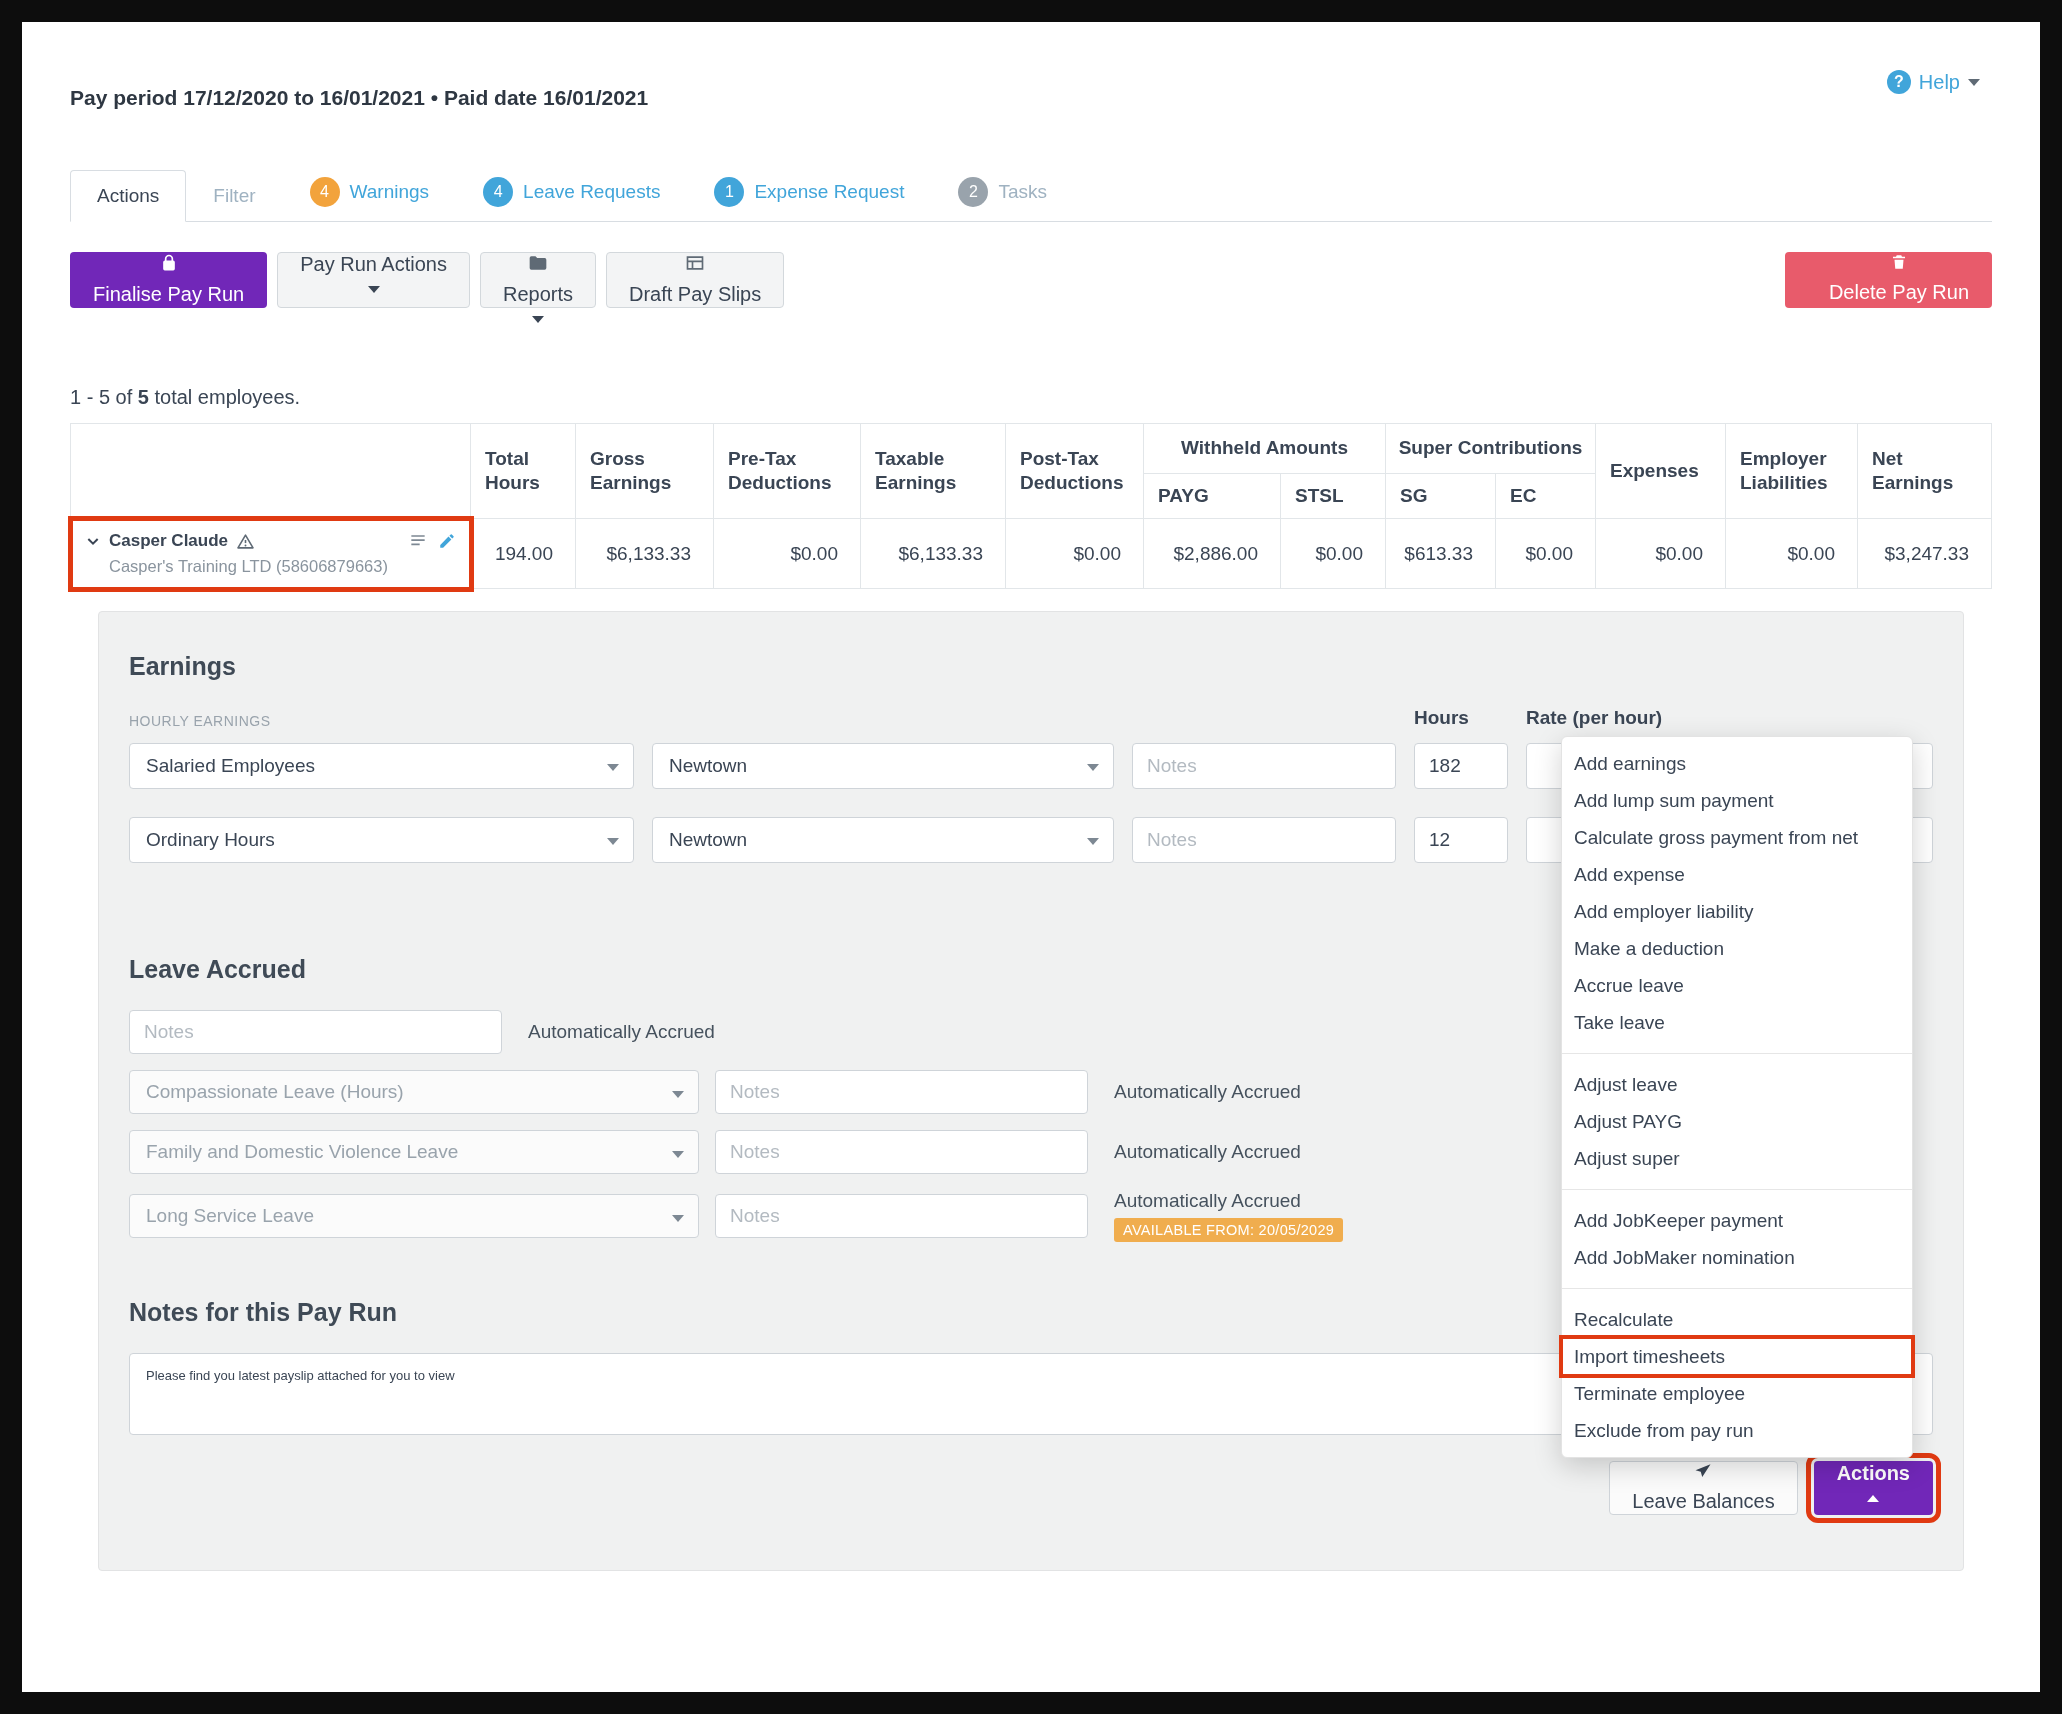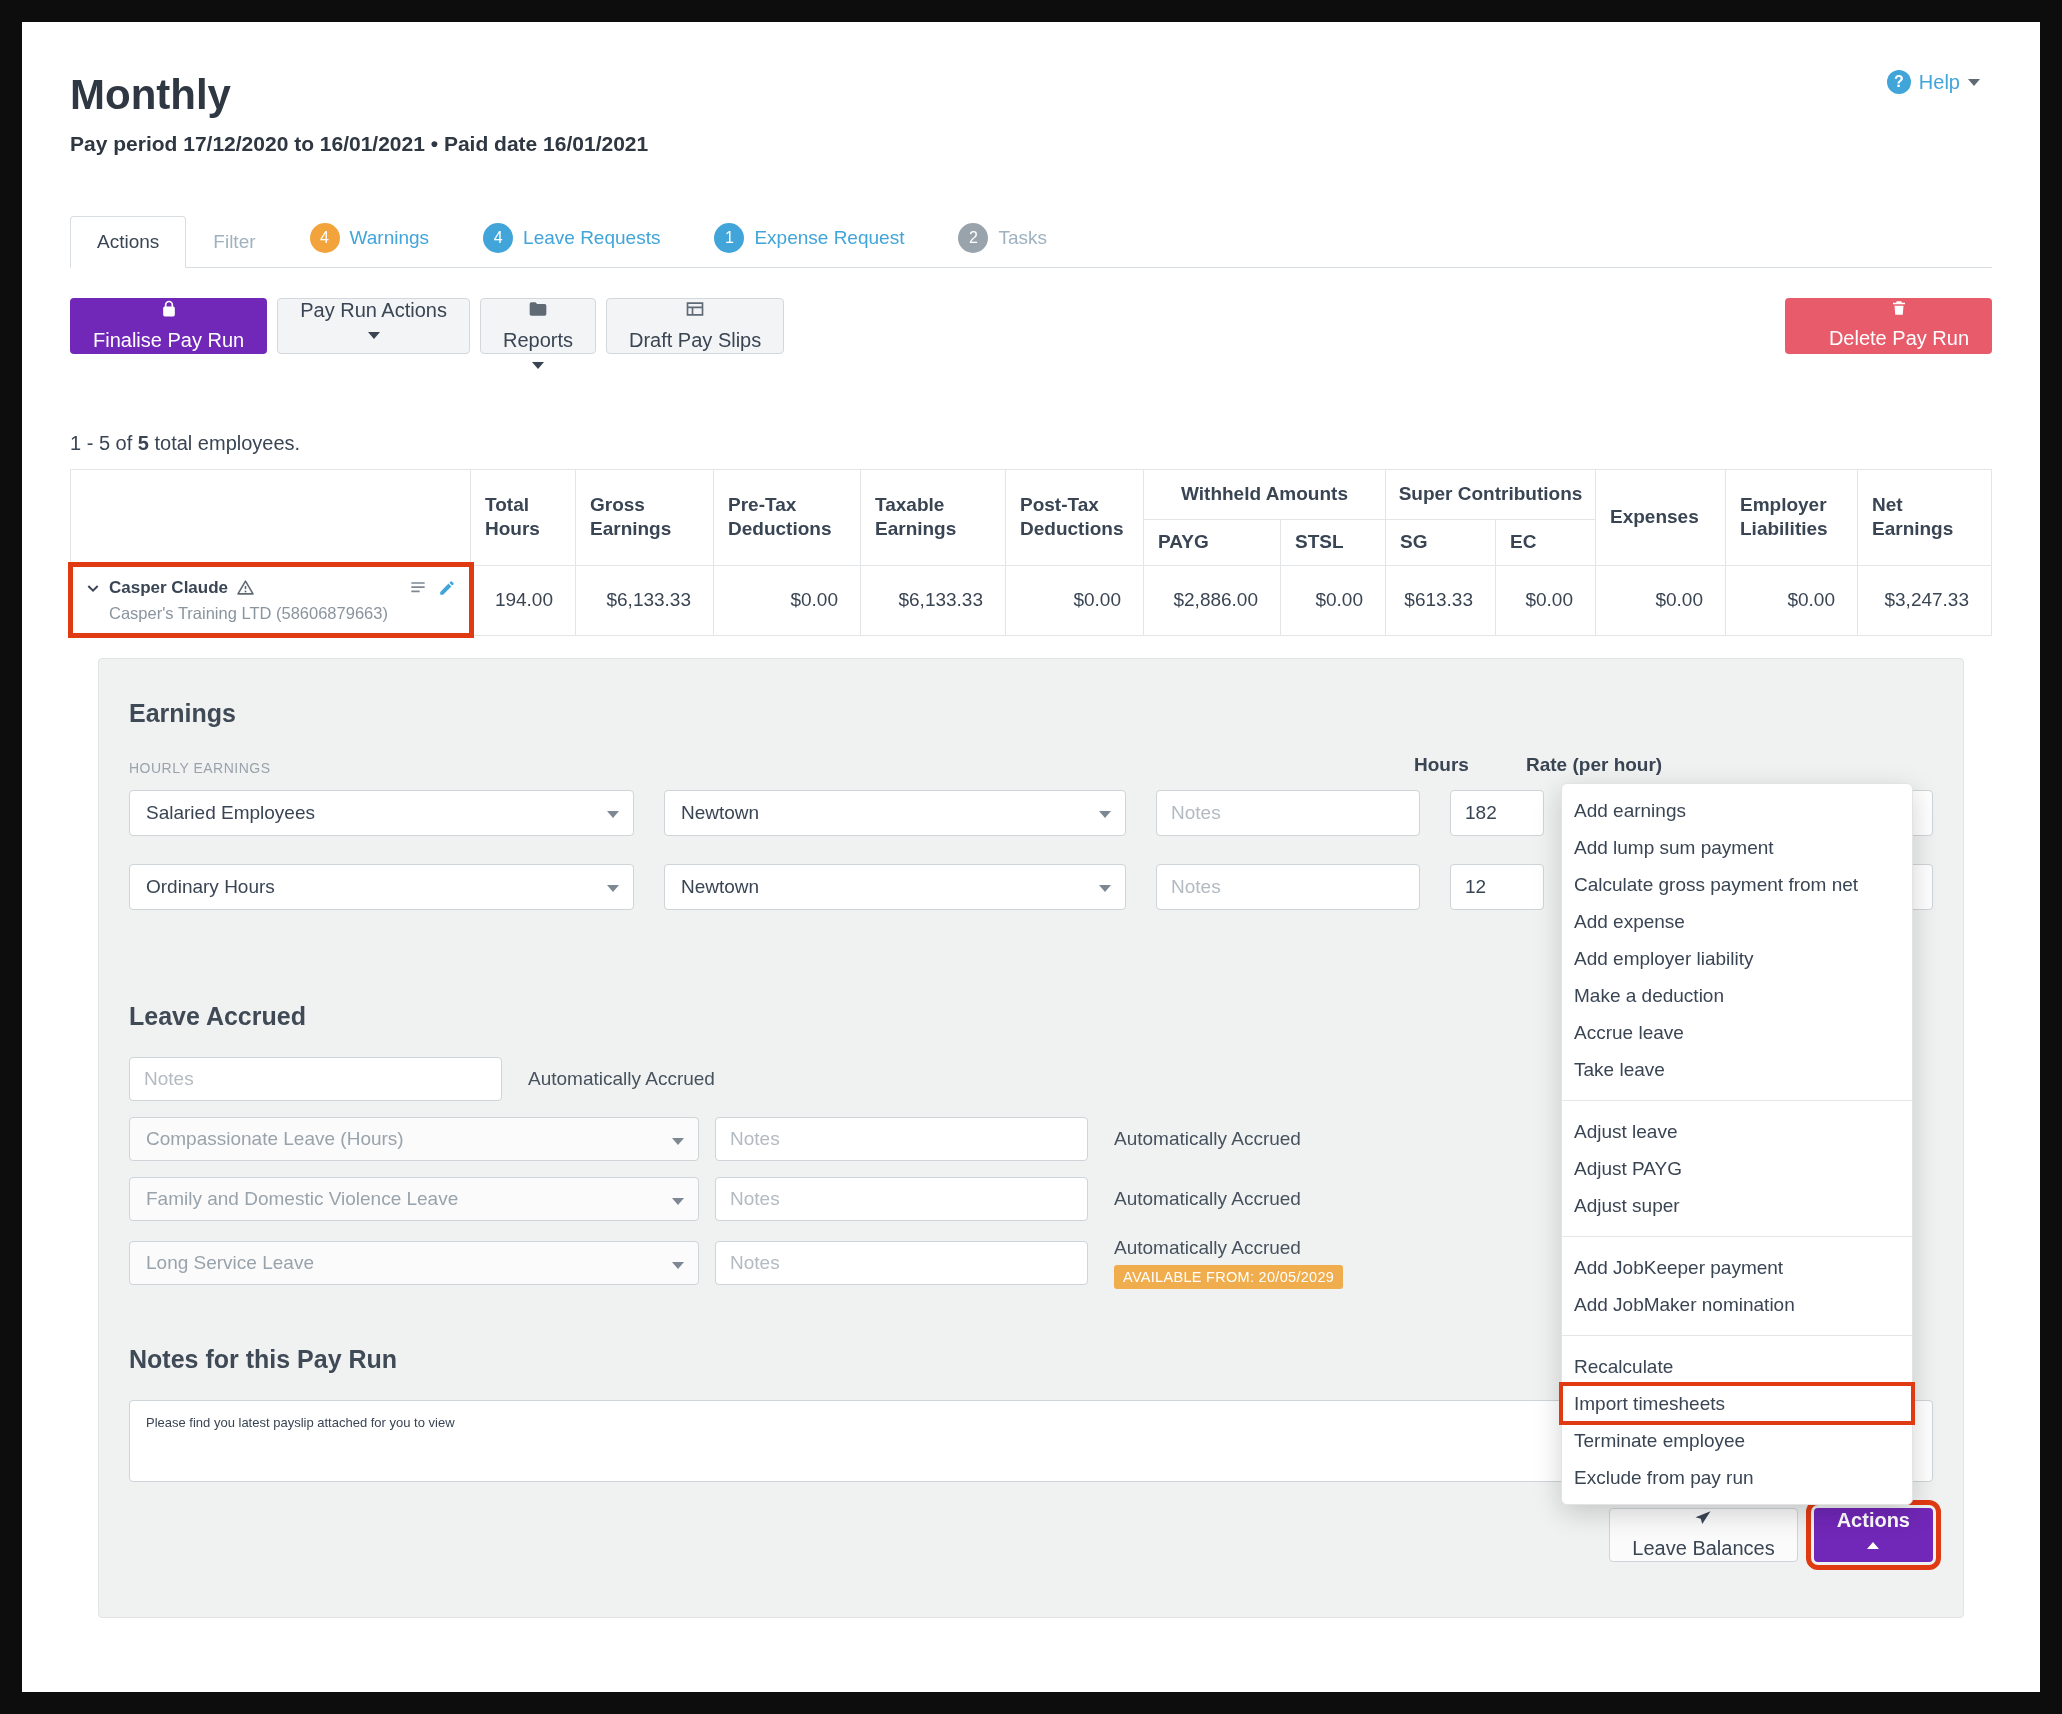"Monthly" h1 { html: <h1>Monthly</h1> -> none }
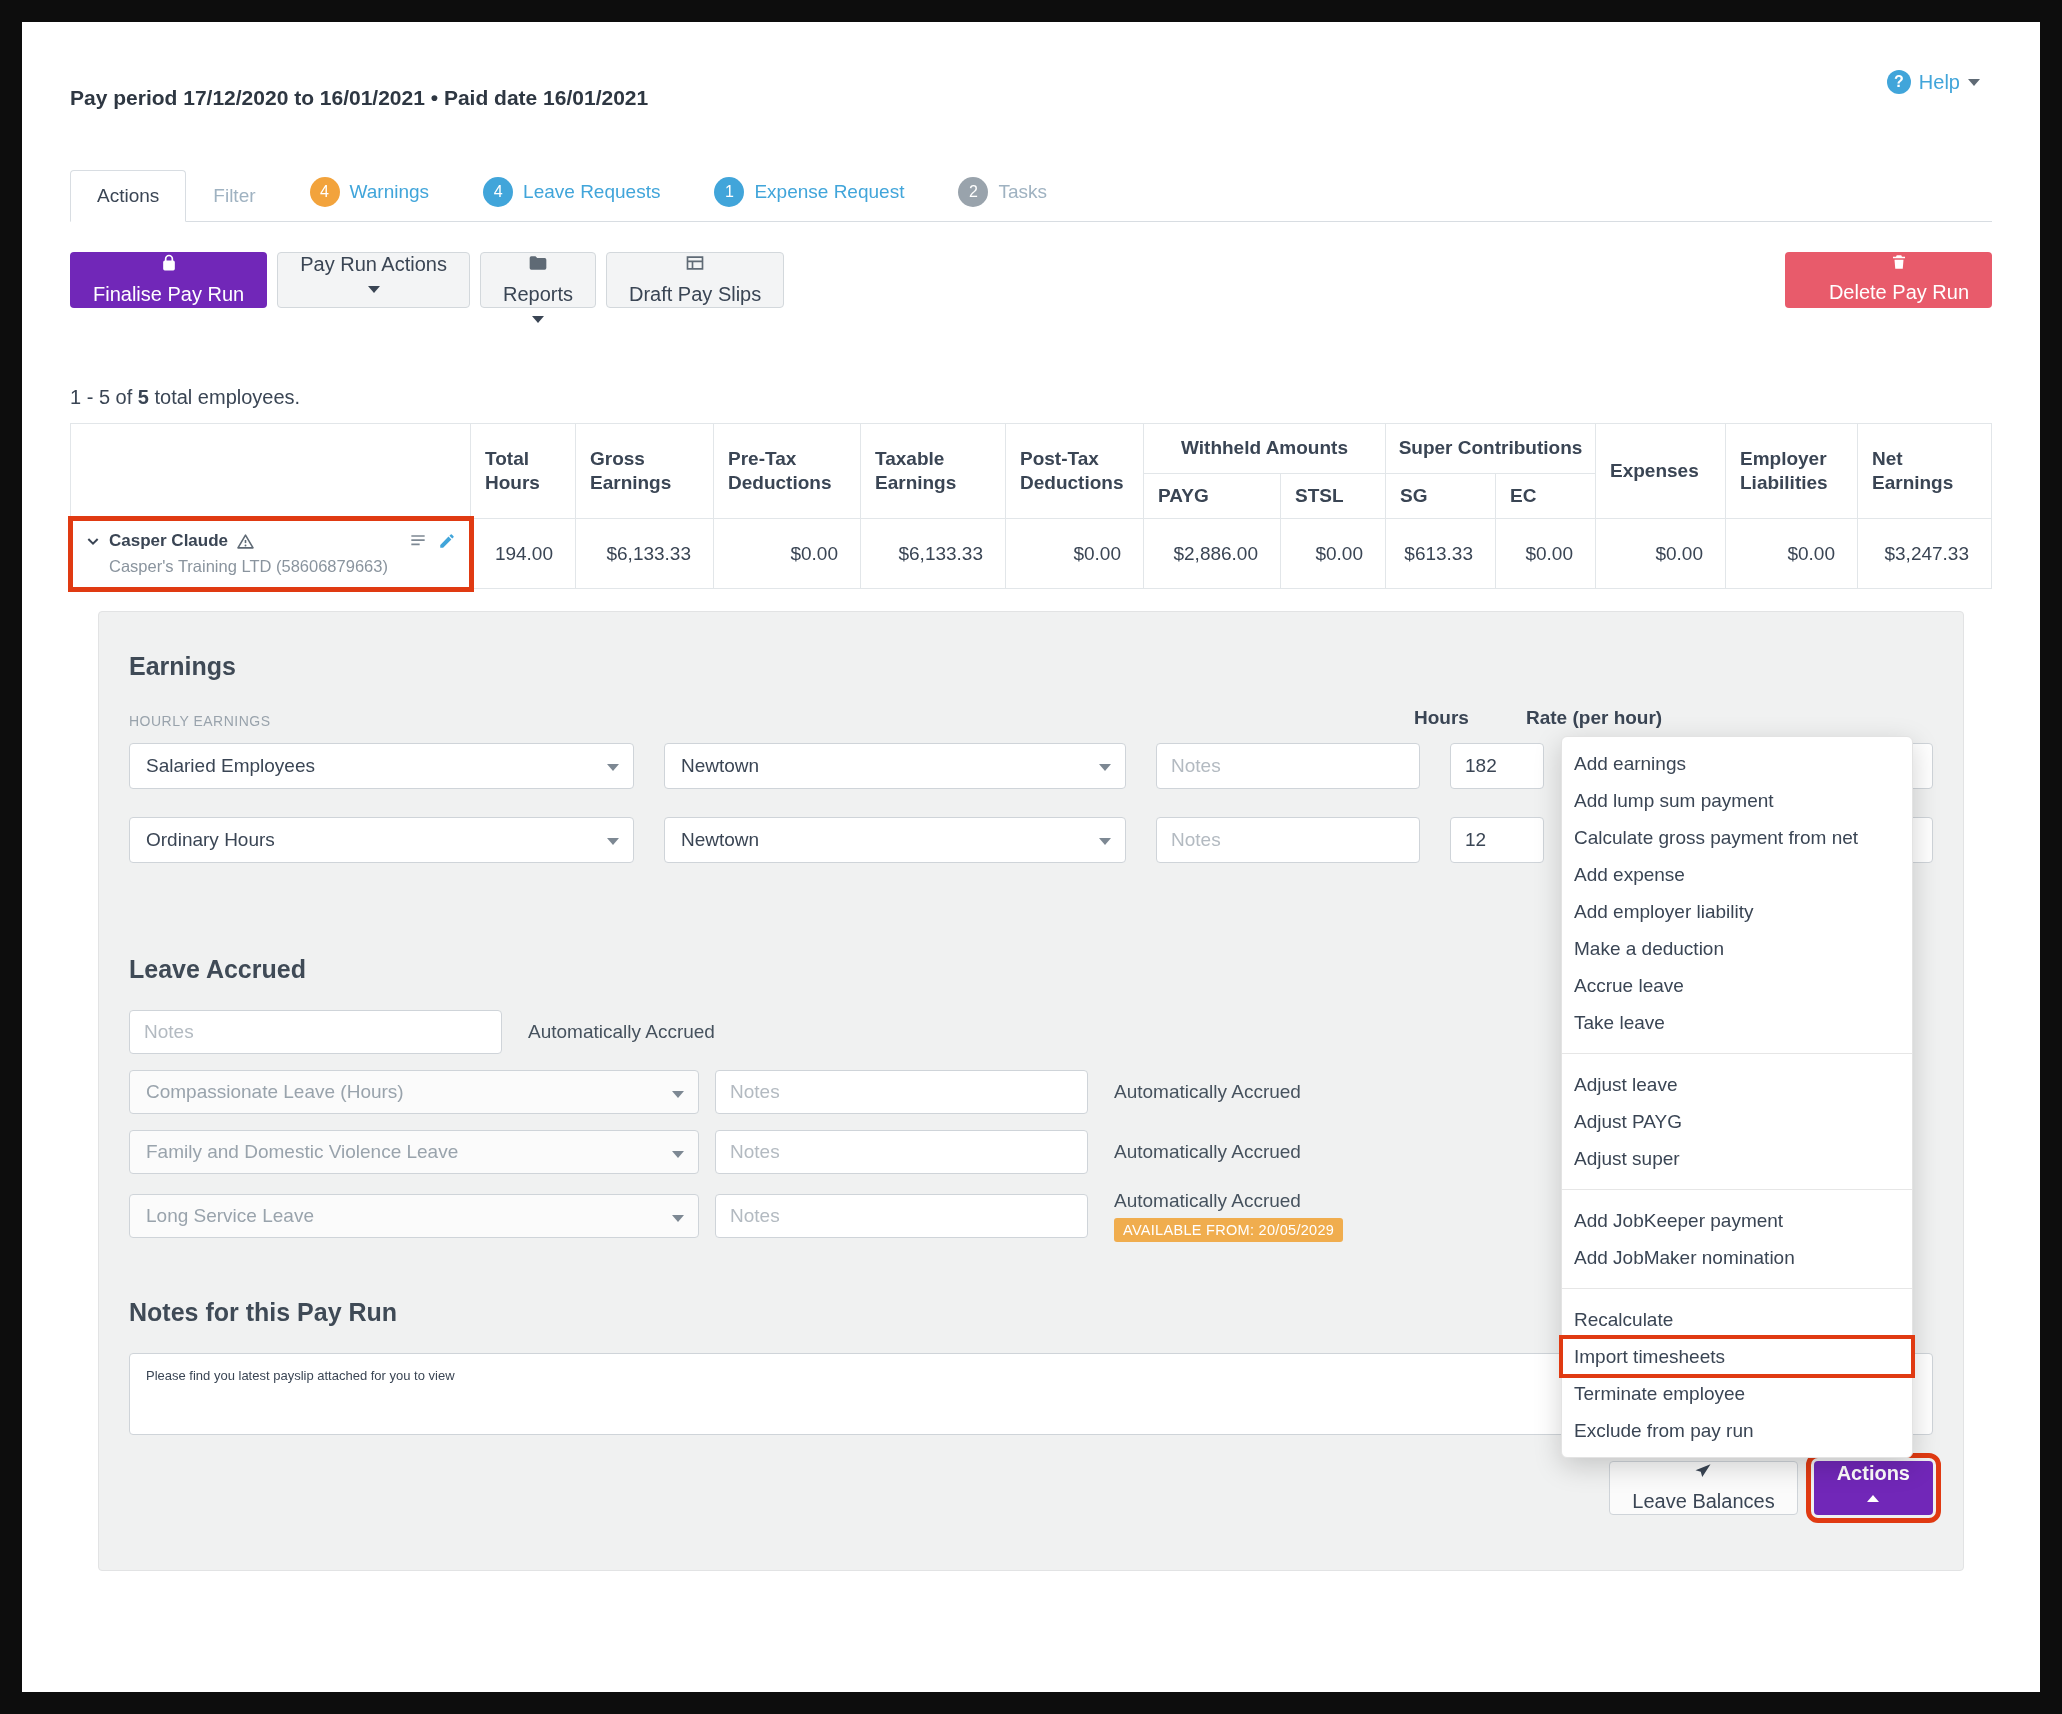"Salaried Employees" .erow { gap: 30px -> 18px }
